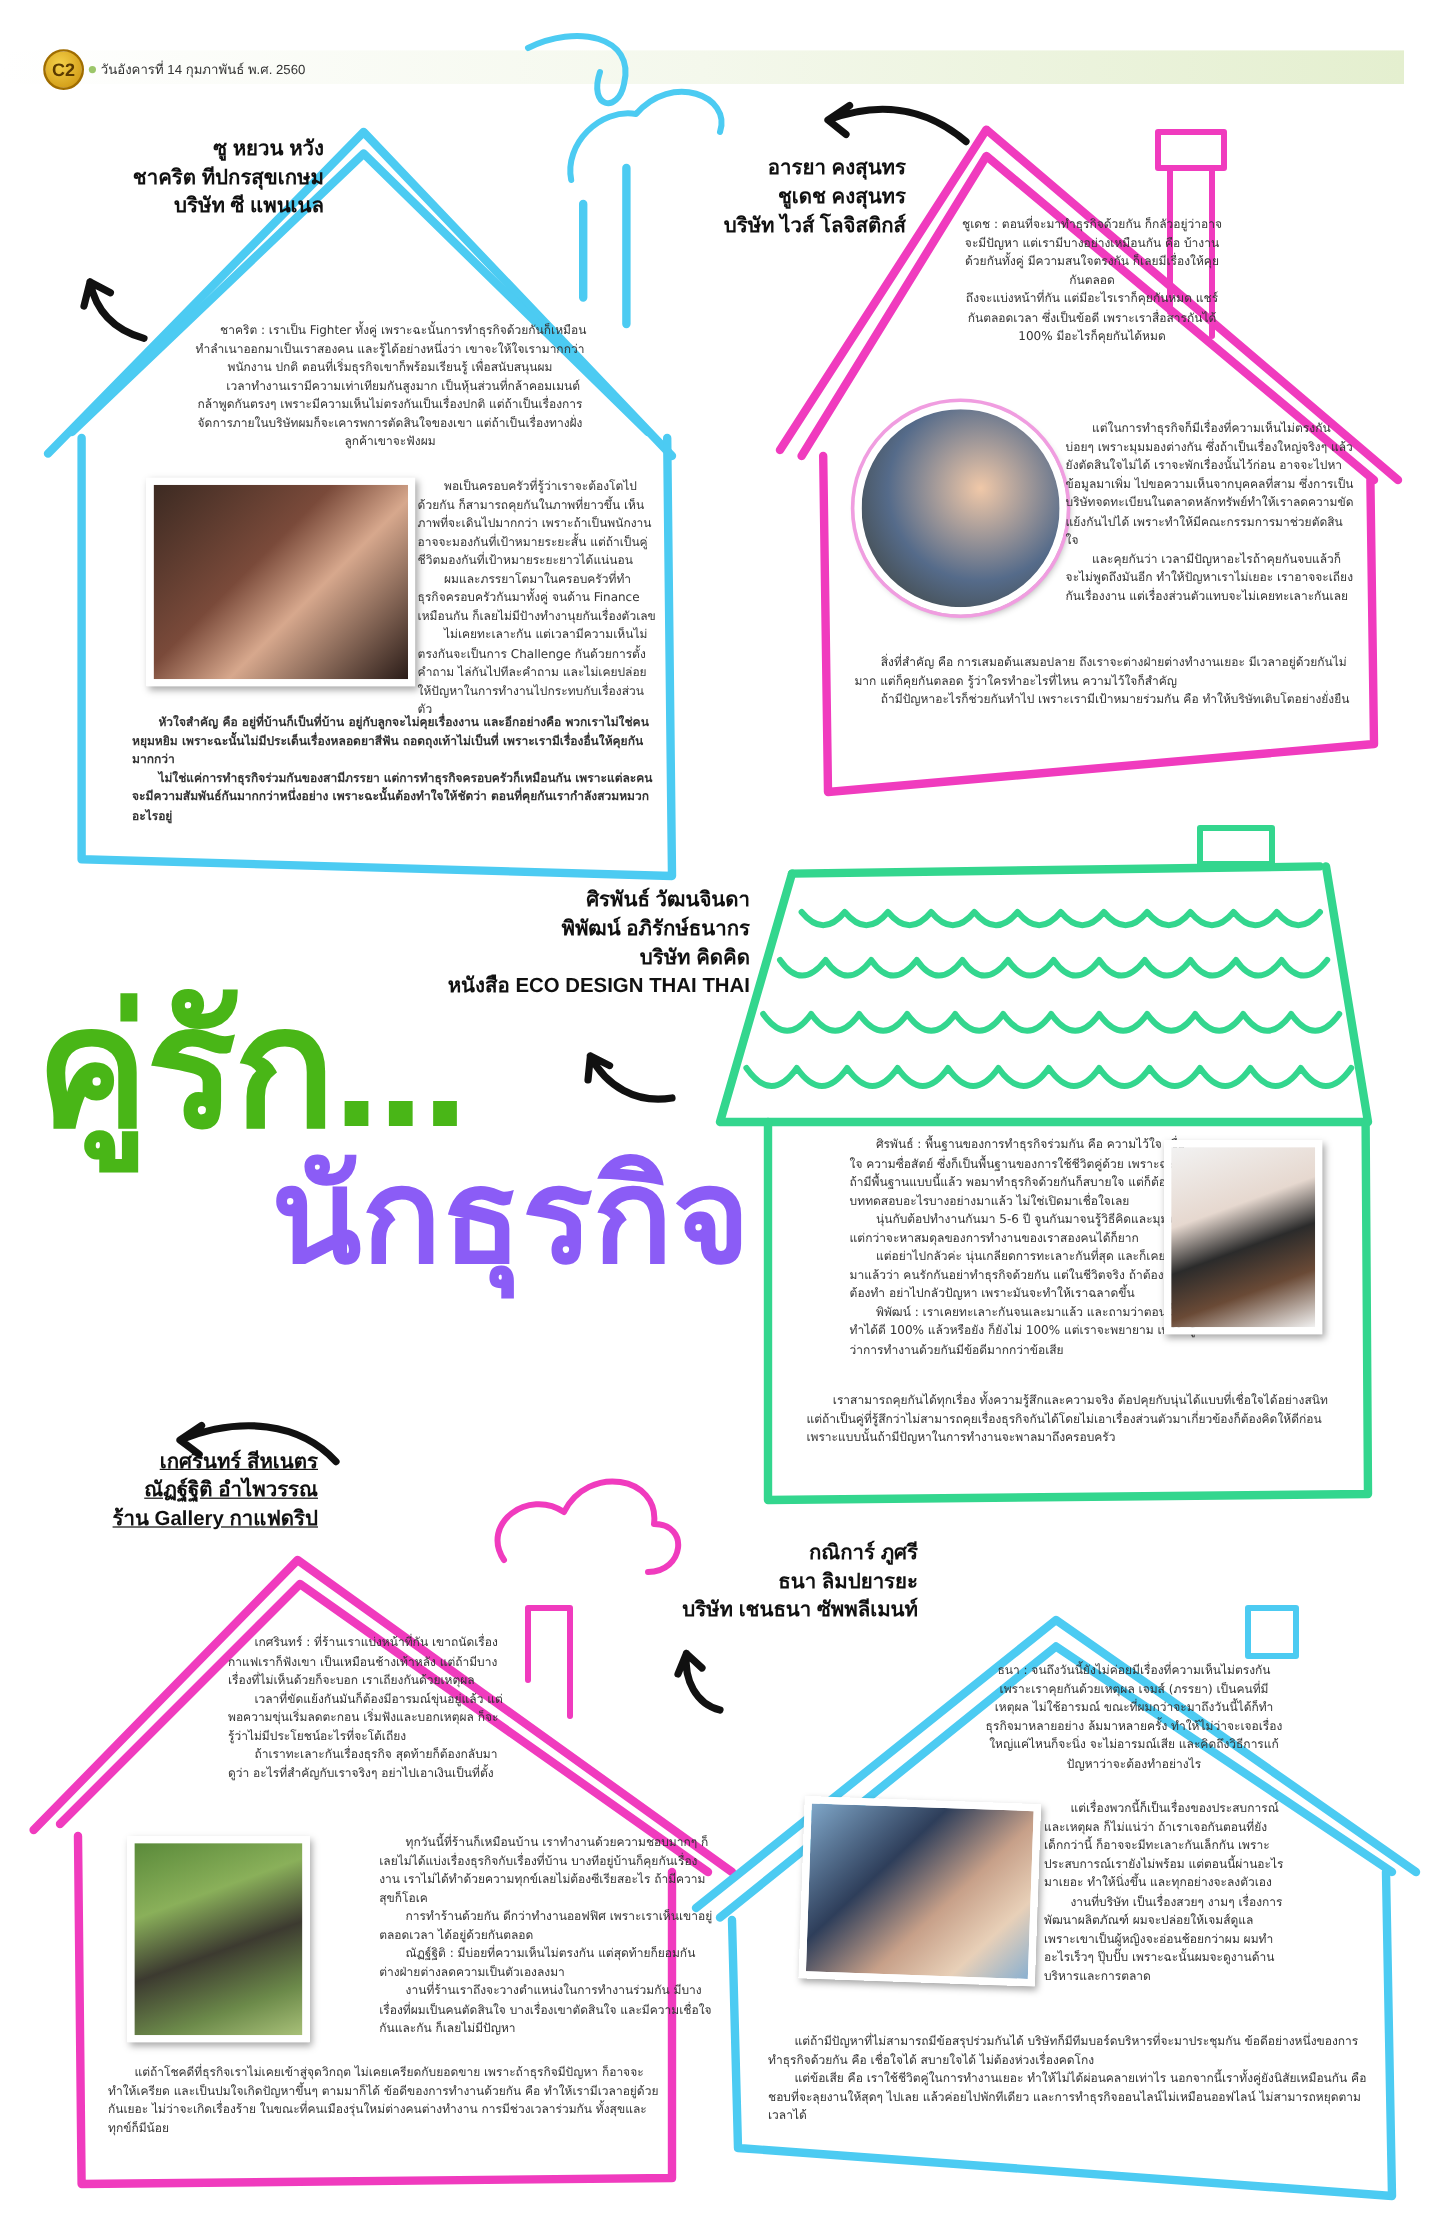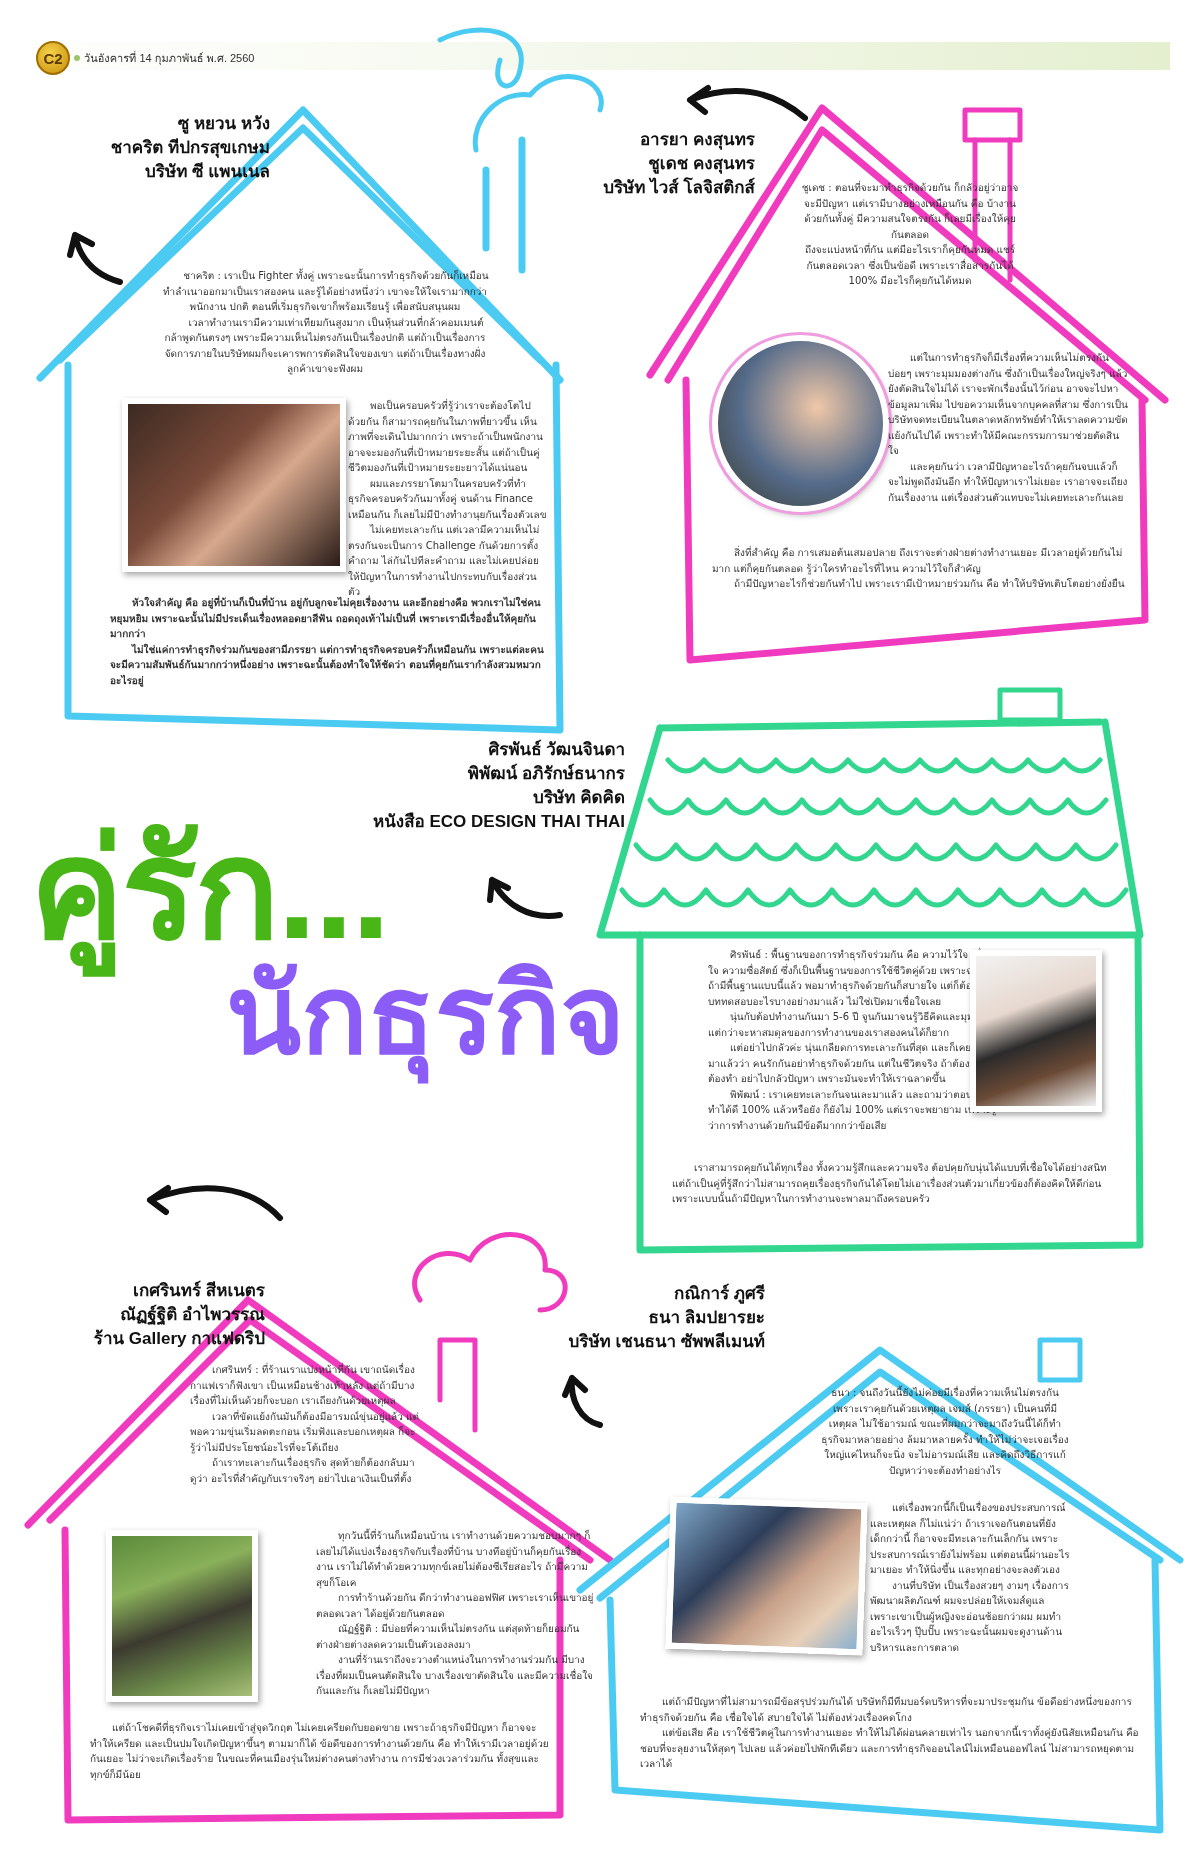"เกศรินทร์ สีหเนตร" div.abs { text-decoration: none -> underline; top: 1279px -> 1206px }
